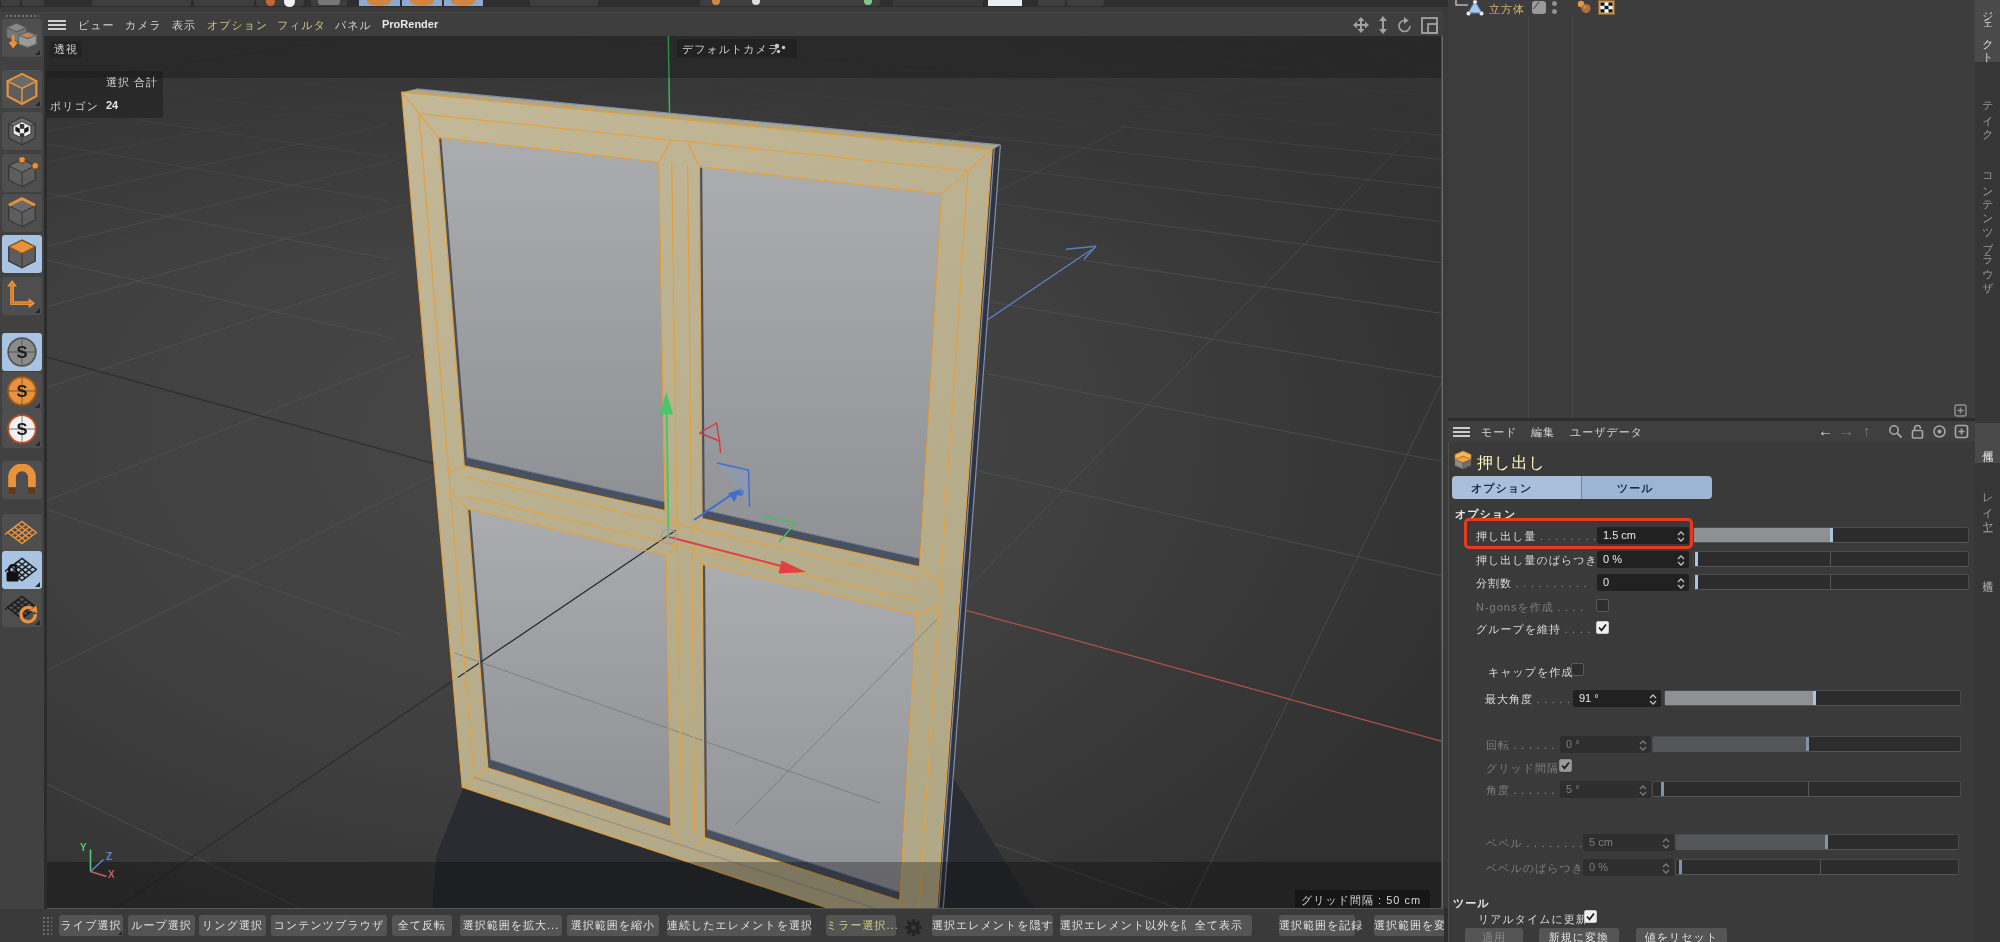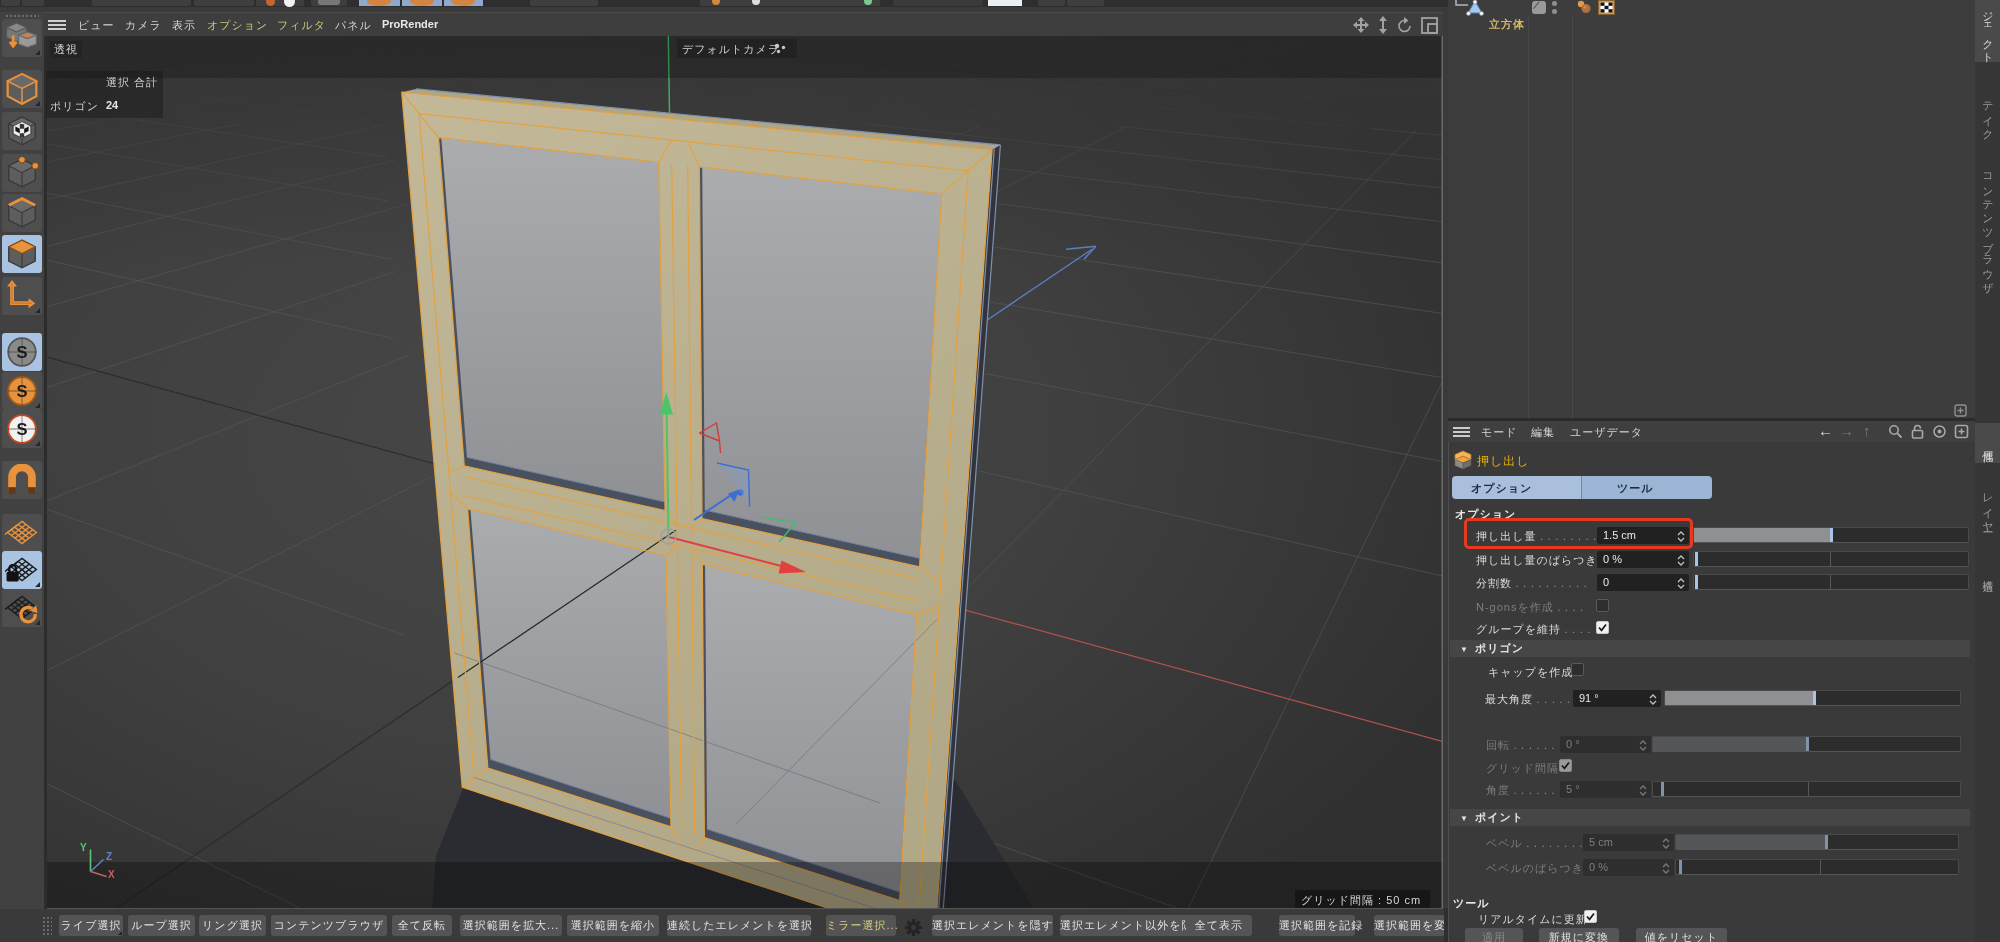"立方体" div.ab { font-weight: bold -> normal; top: 17px -> 2px }
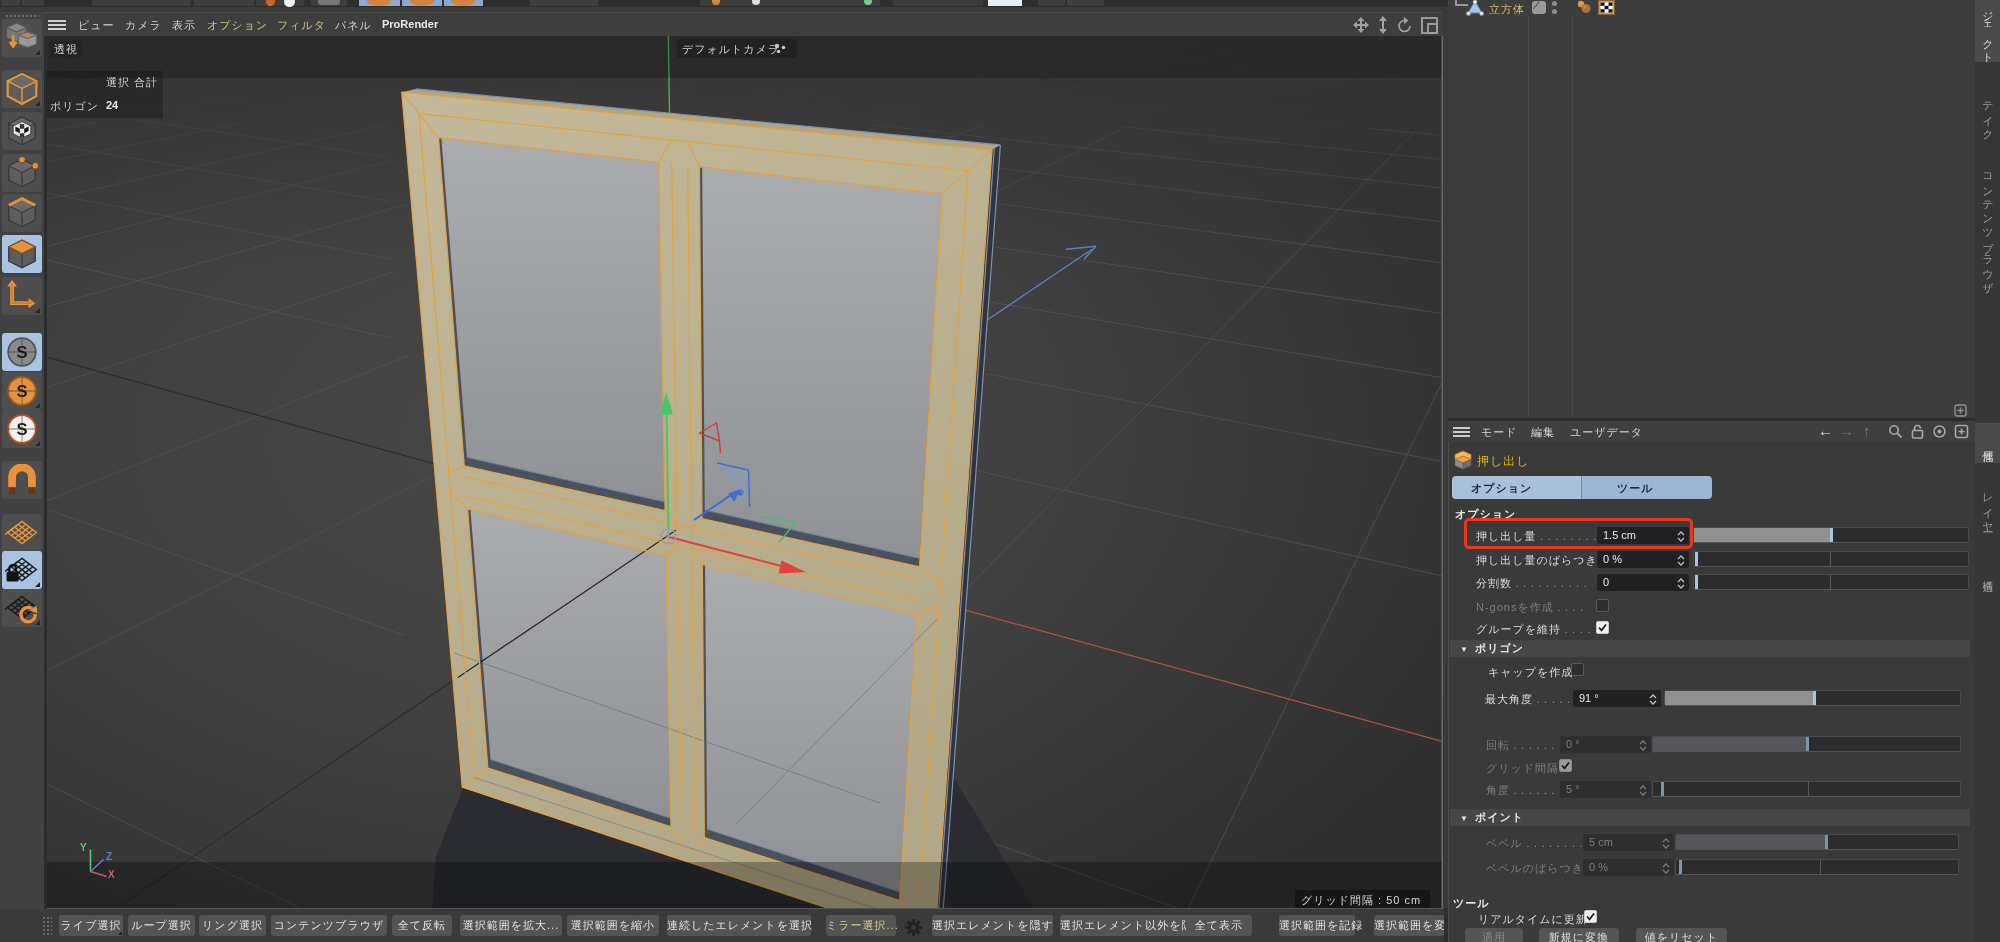"押し出し" div.ab { color: #eab308 -> #fef9c3; font-size: 12px -> 16px }
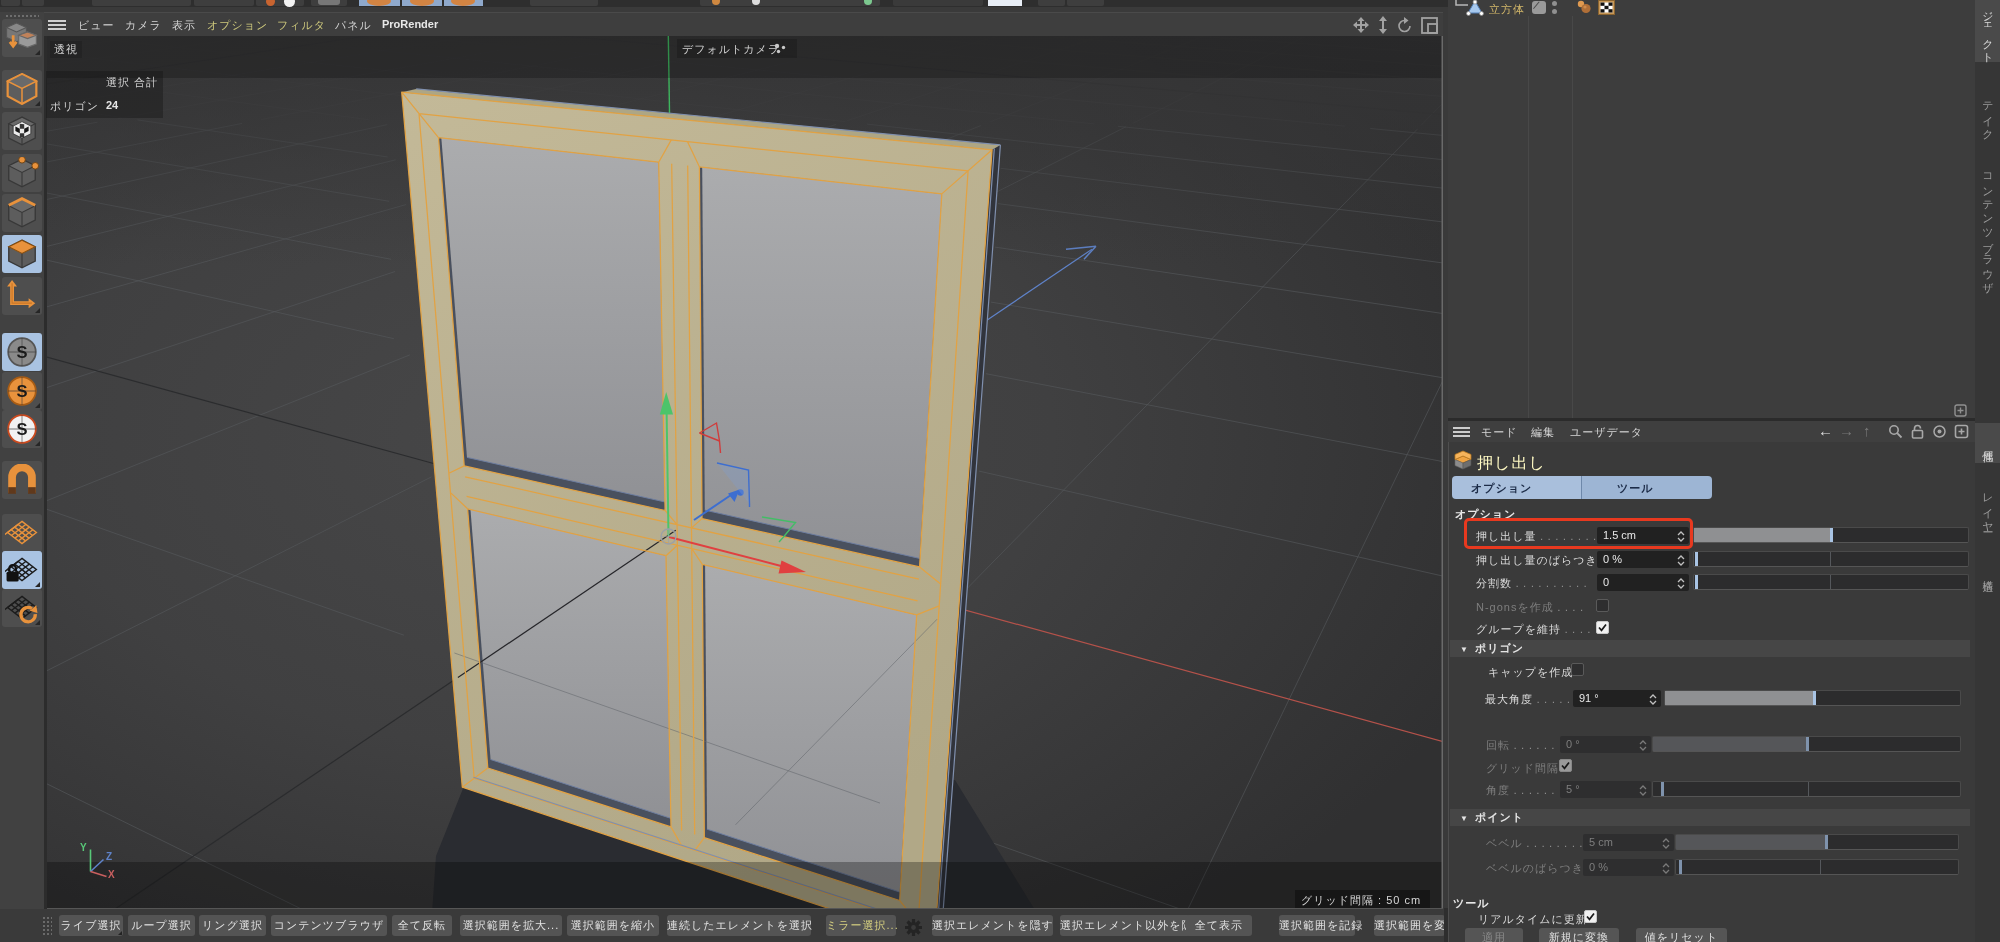"▼ ポリゴン" div.secbar { html: <div><span>▼</span>ポリゴン</div> -> none }
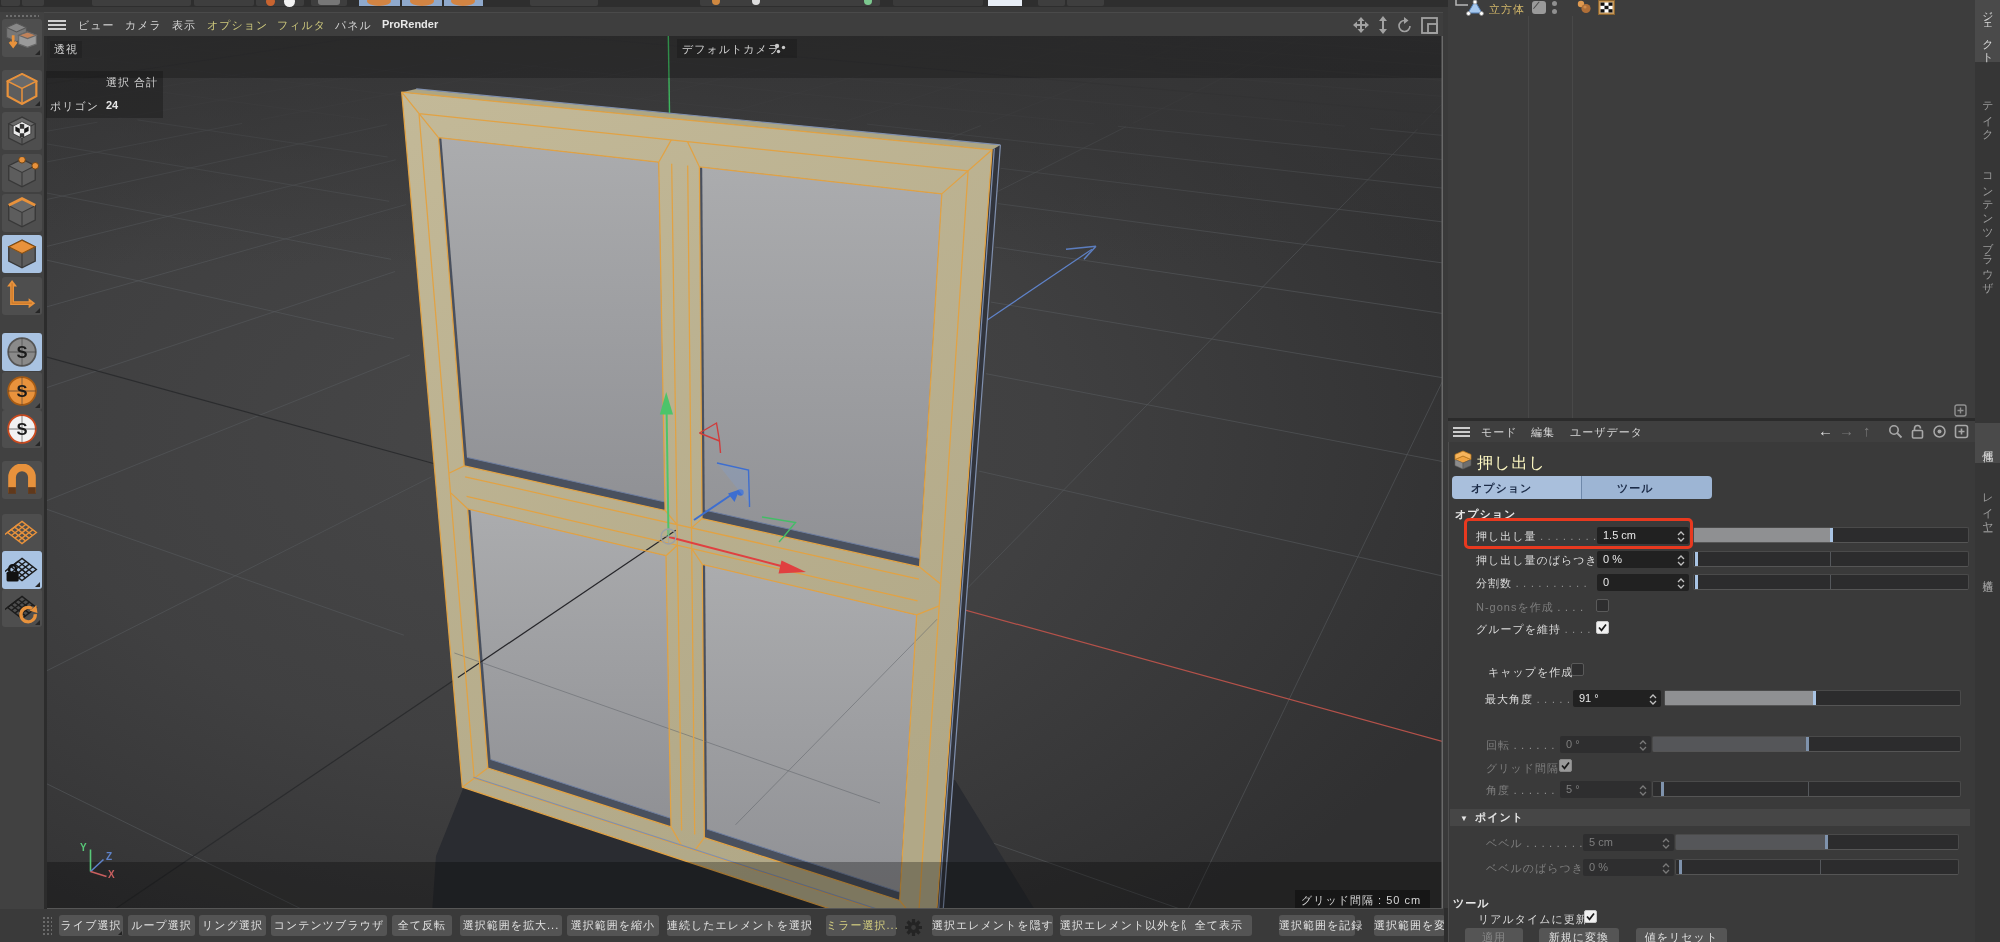"▼ ポイント" div.secbar { html: <div><span>▼</span>ポイント</div> -> none }
